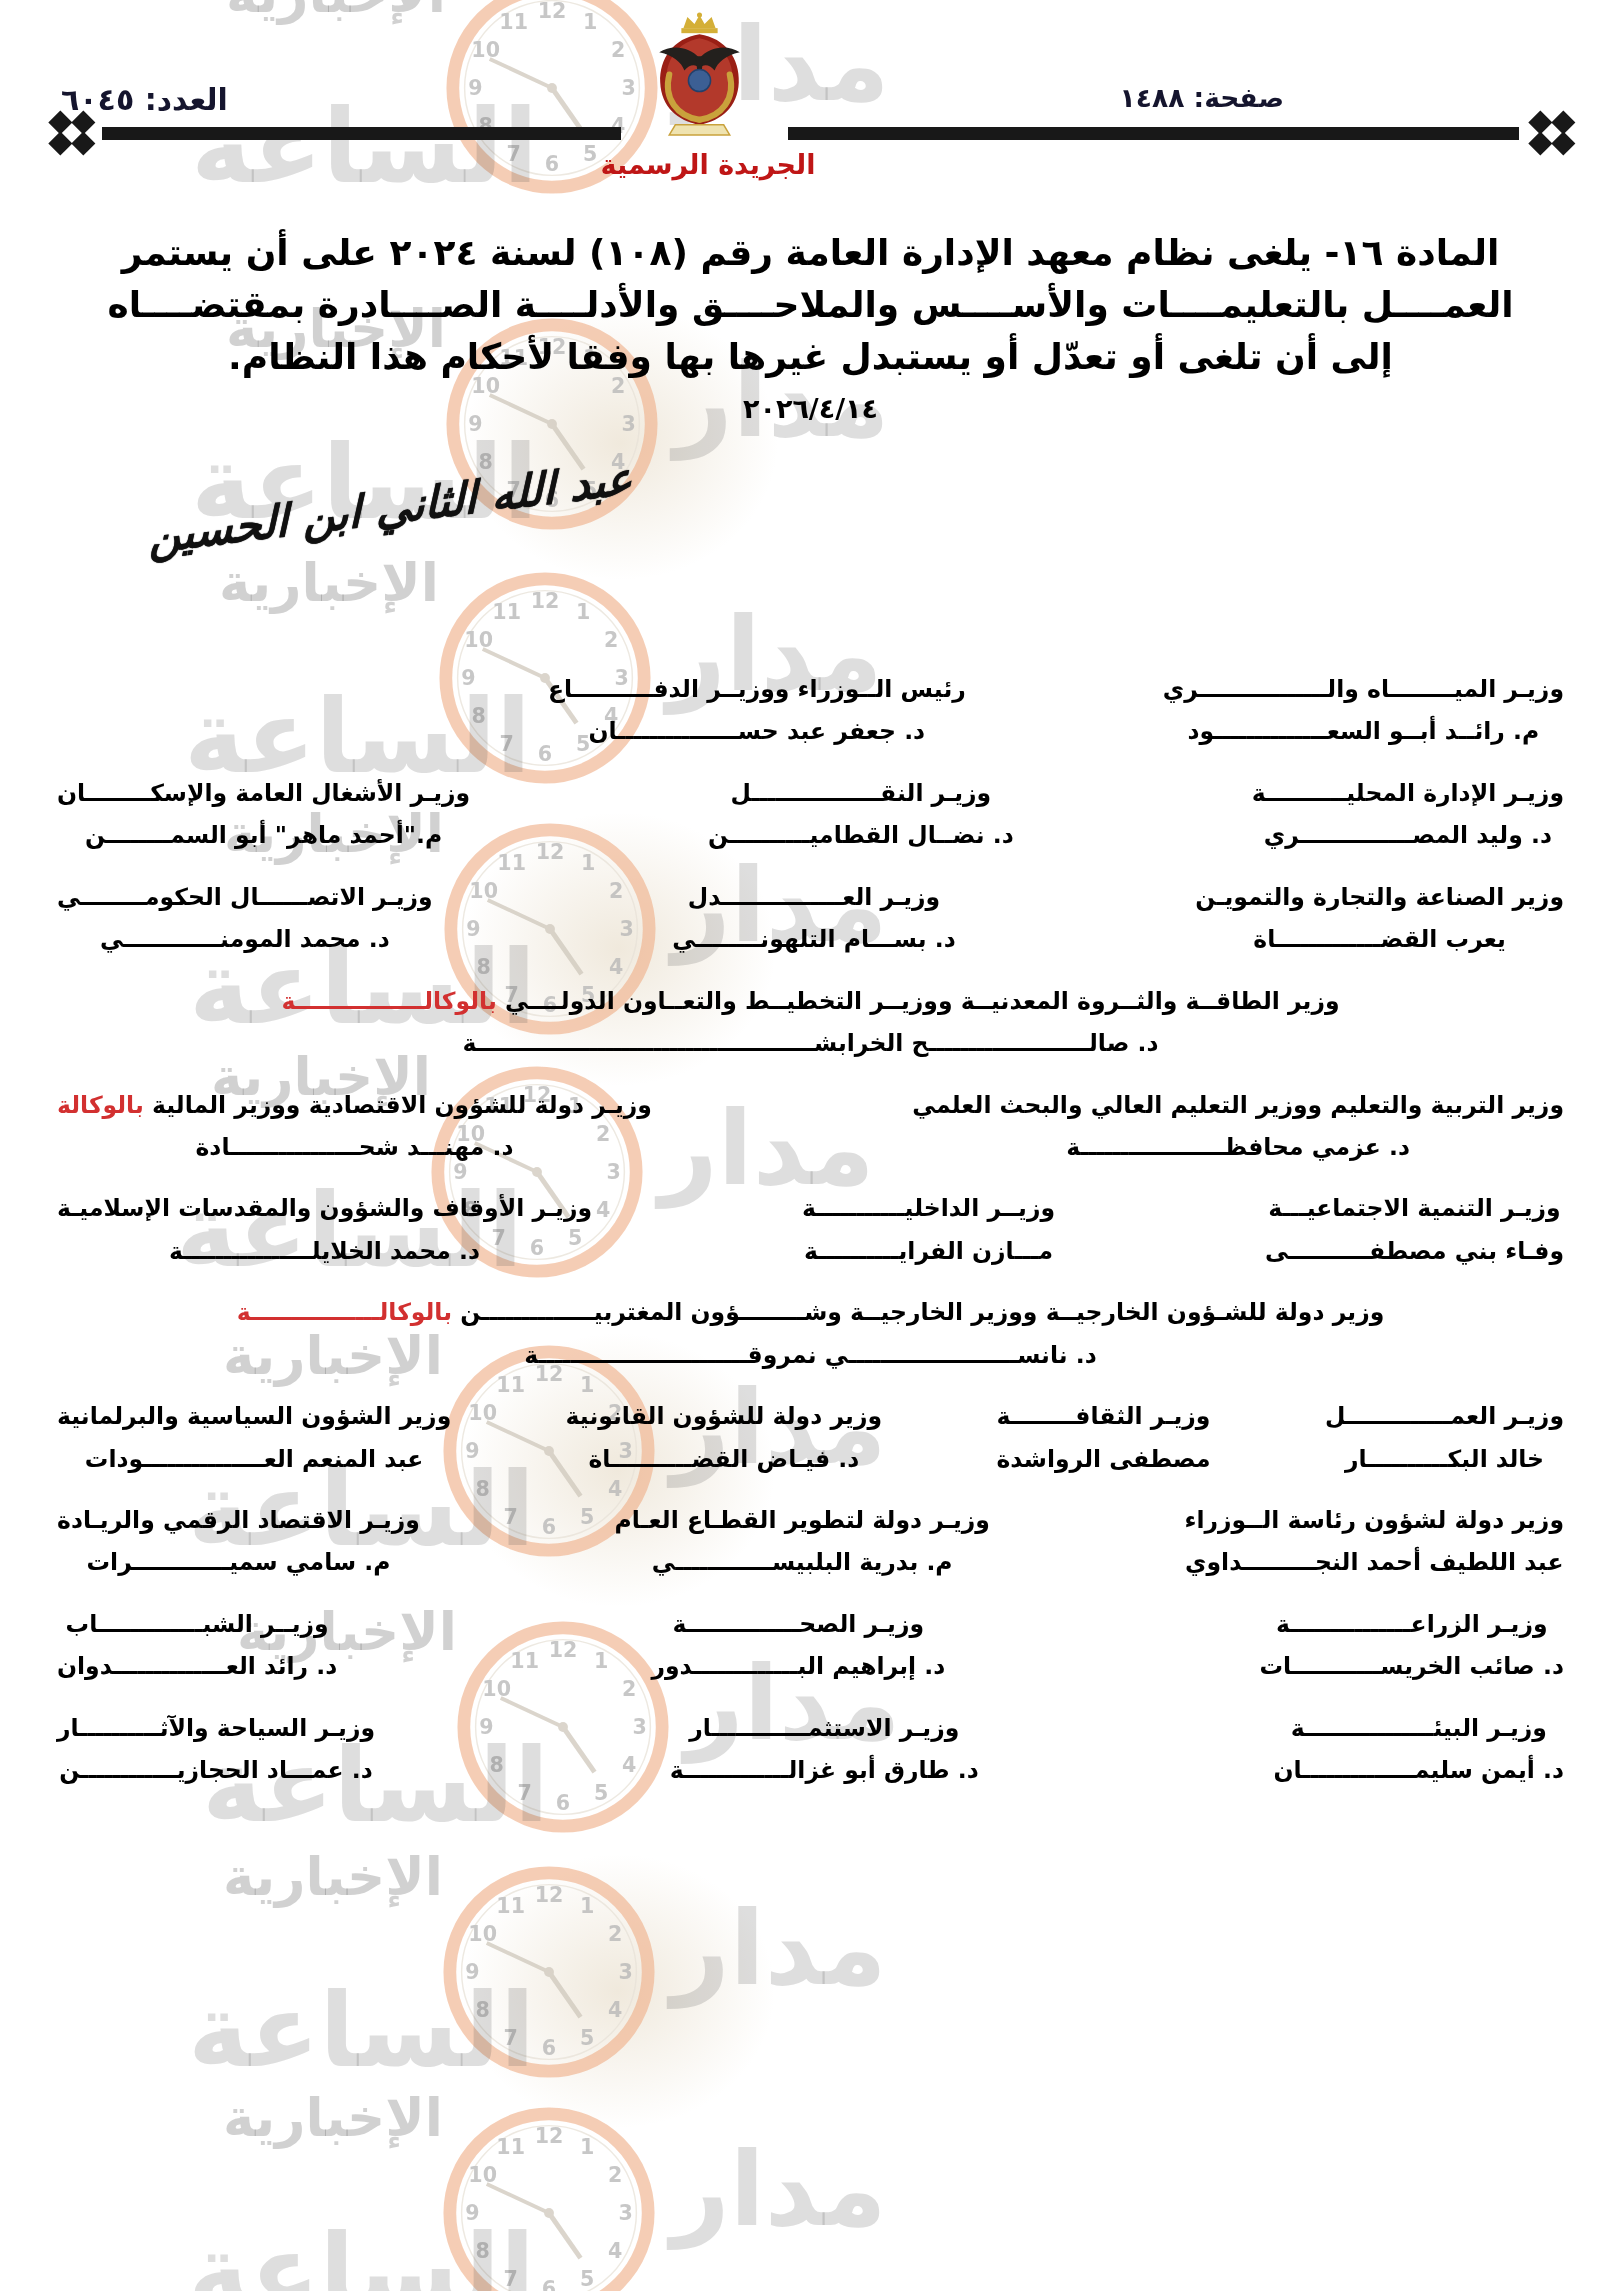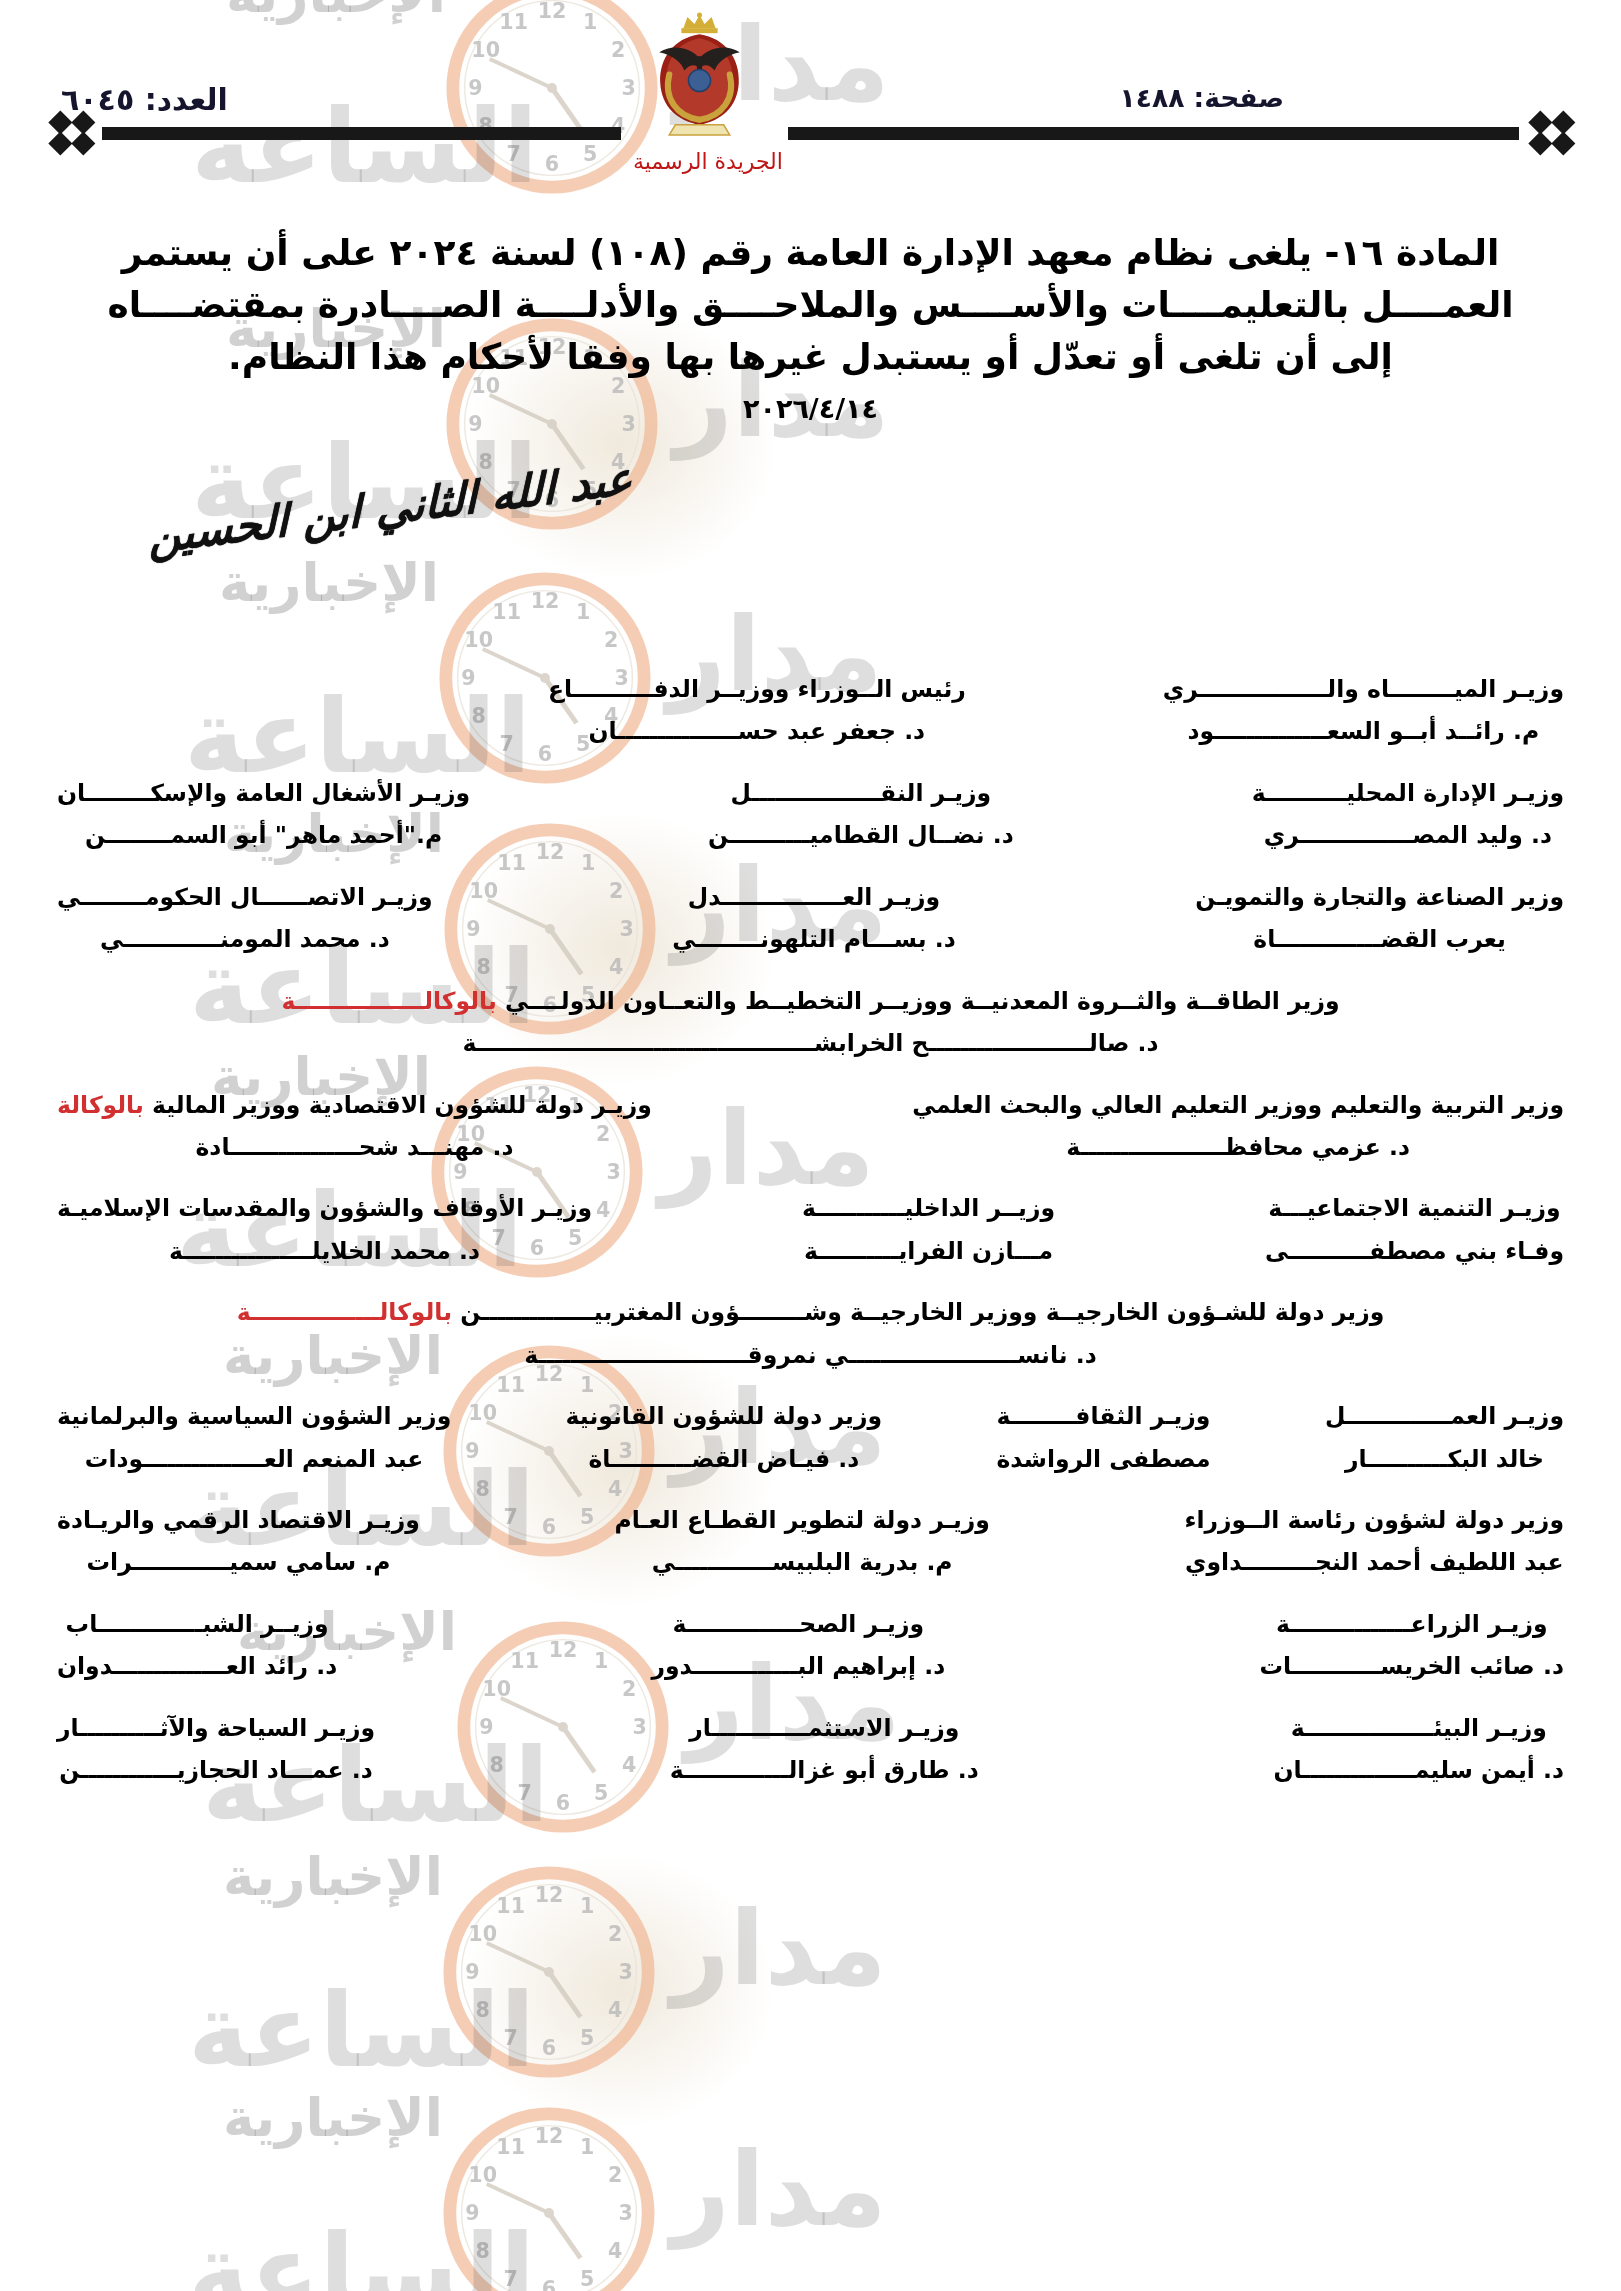"الجريدة الرسمية" .gz-title { font-size: 22px -> 27px; font-weight: normal -> bold }
